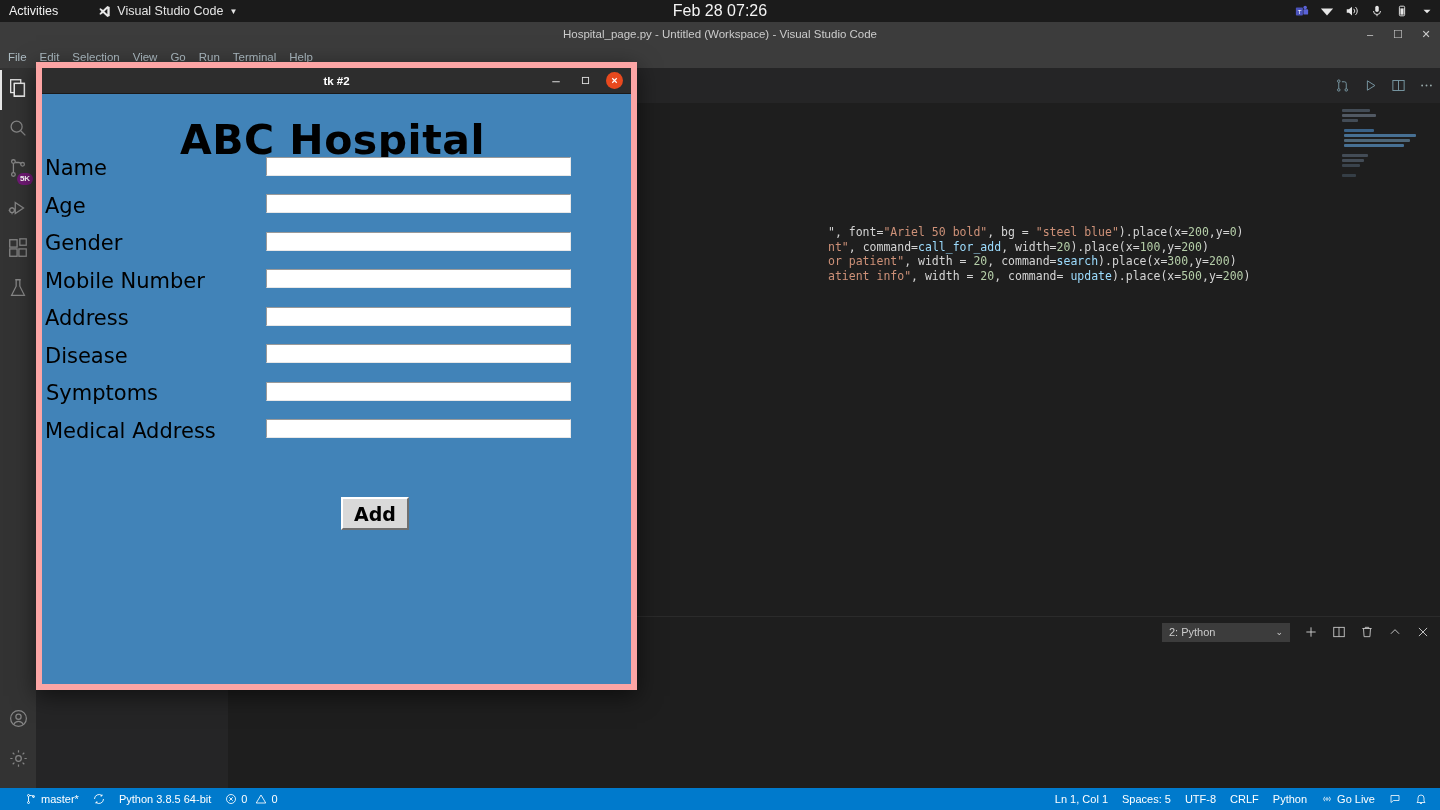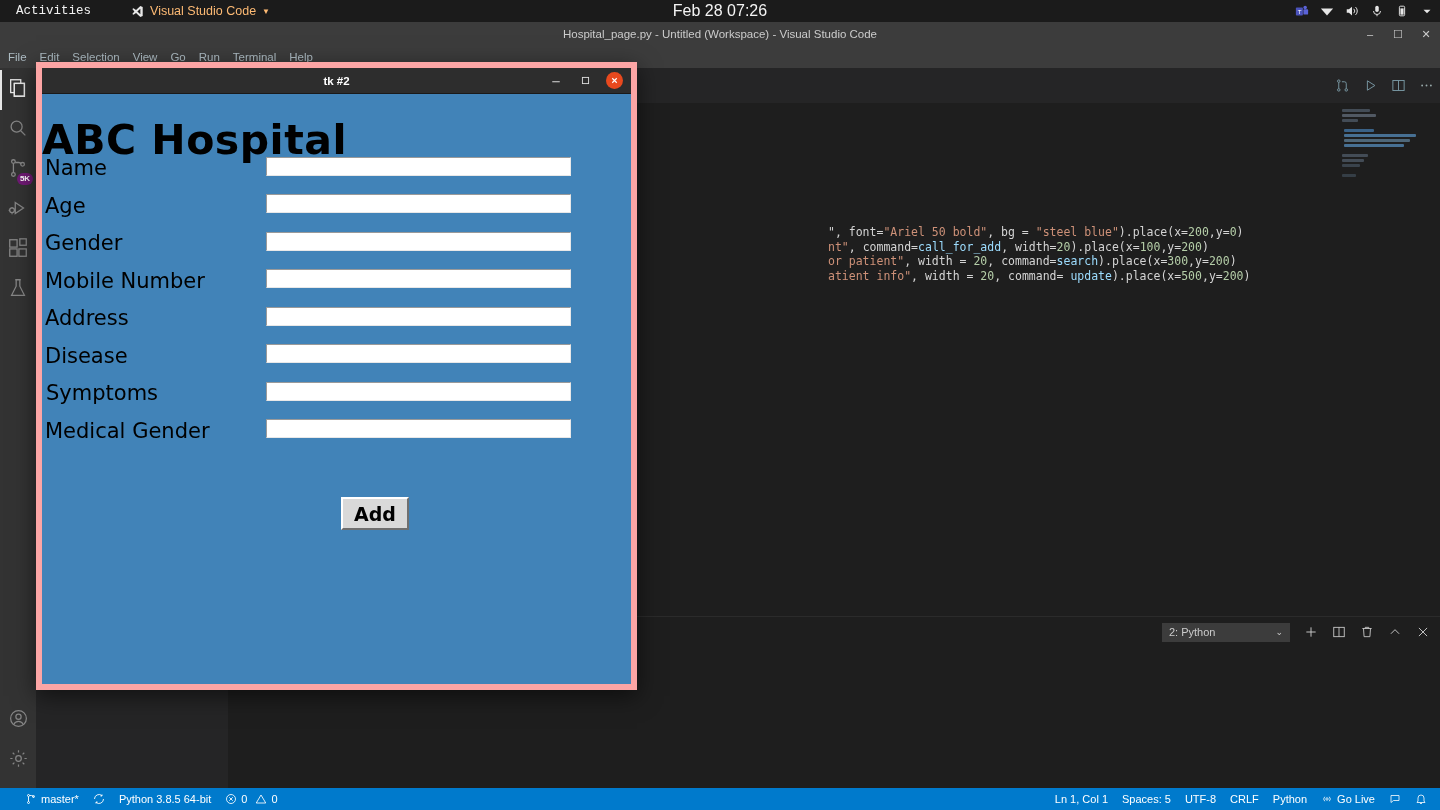"Activities" .gp-activities { font-family: Liberation Mono, monospace -> none; margin-left: 16px -> 9px }
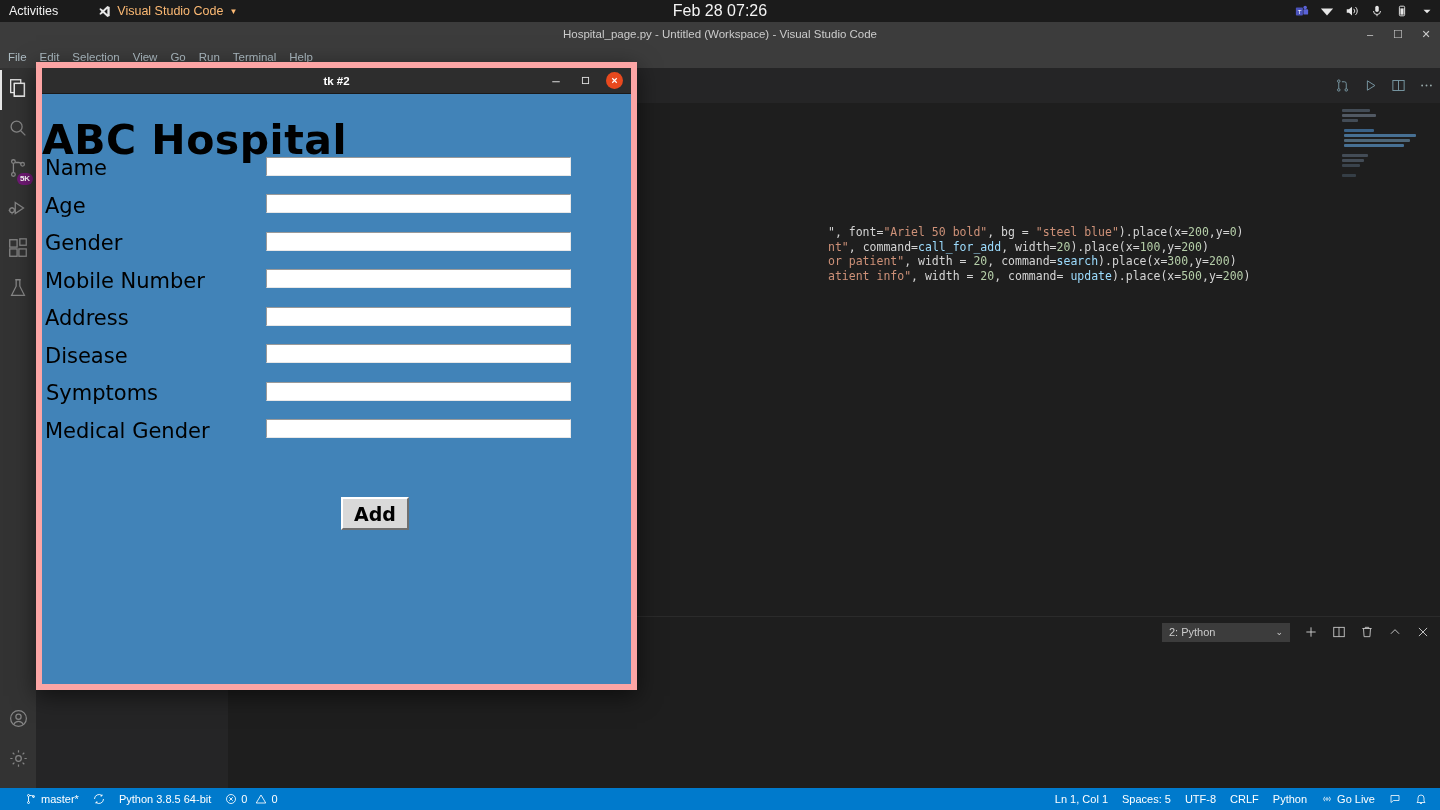"Visual Studio Code" .gp-app { color: #fdba74 -> #e5e5e5 }
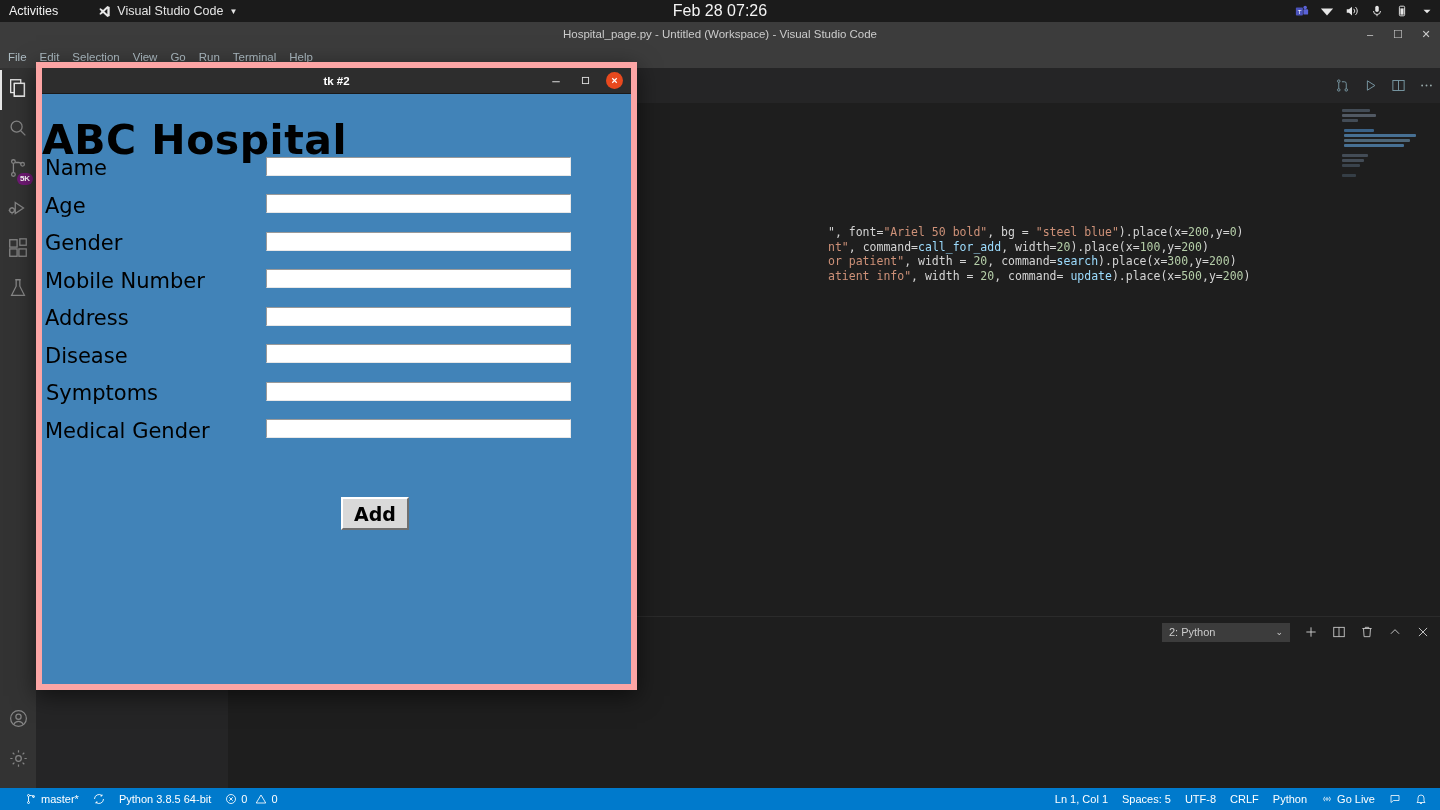"ABC Hospital" .tk-heading { text-align: left -> center }
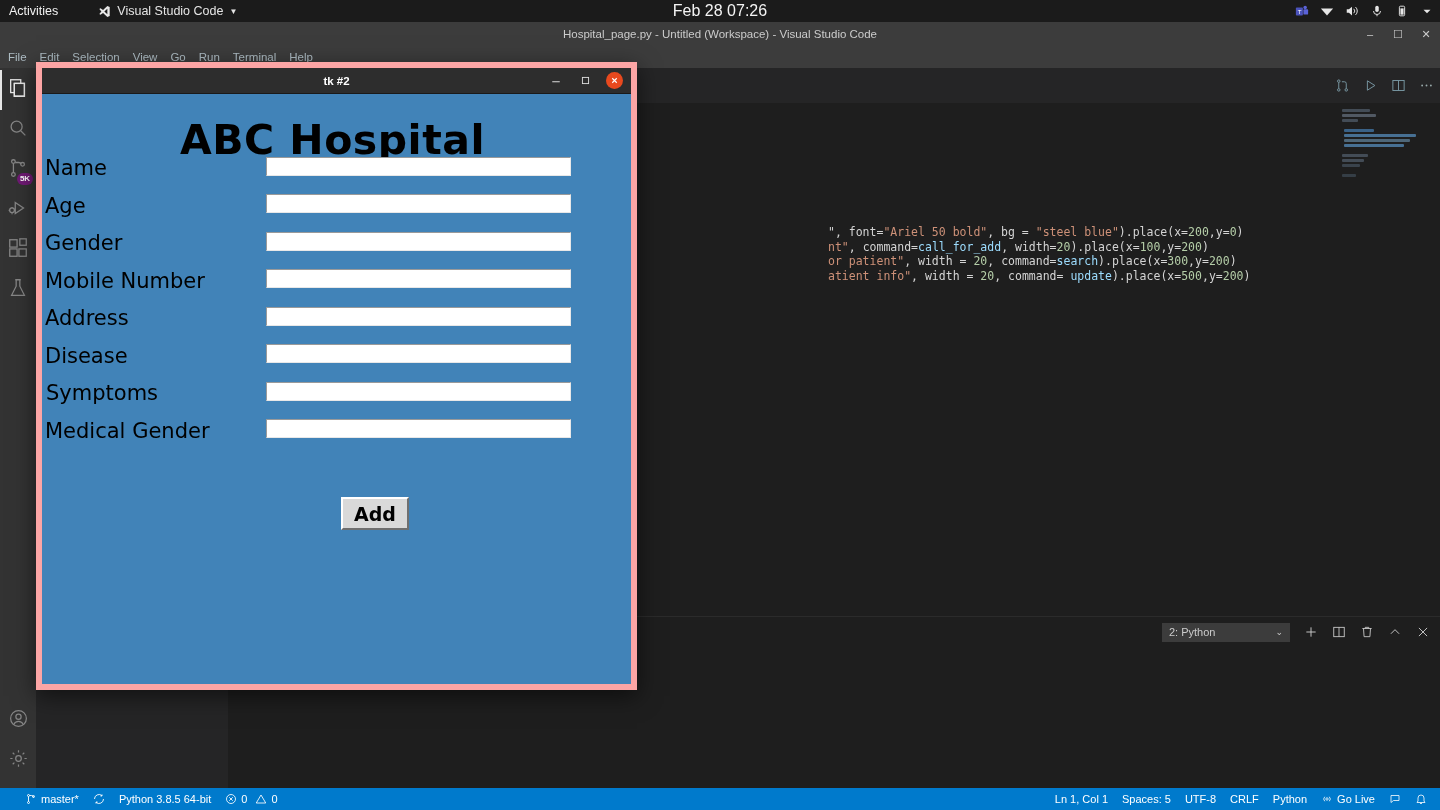"Medical Gender" span.tk-label { text: Gender -> Address }
